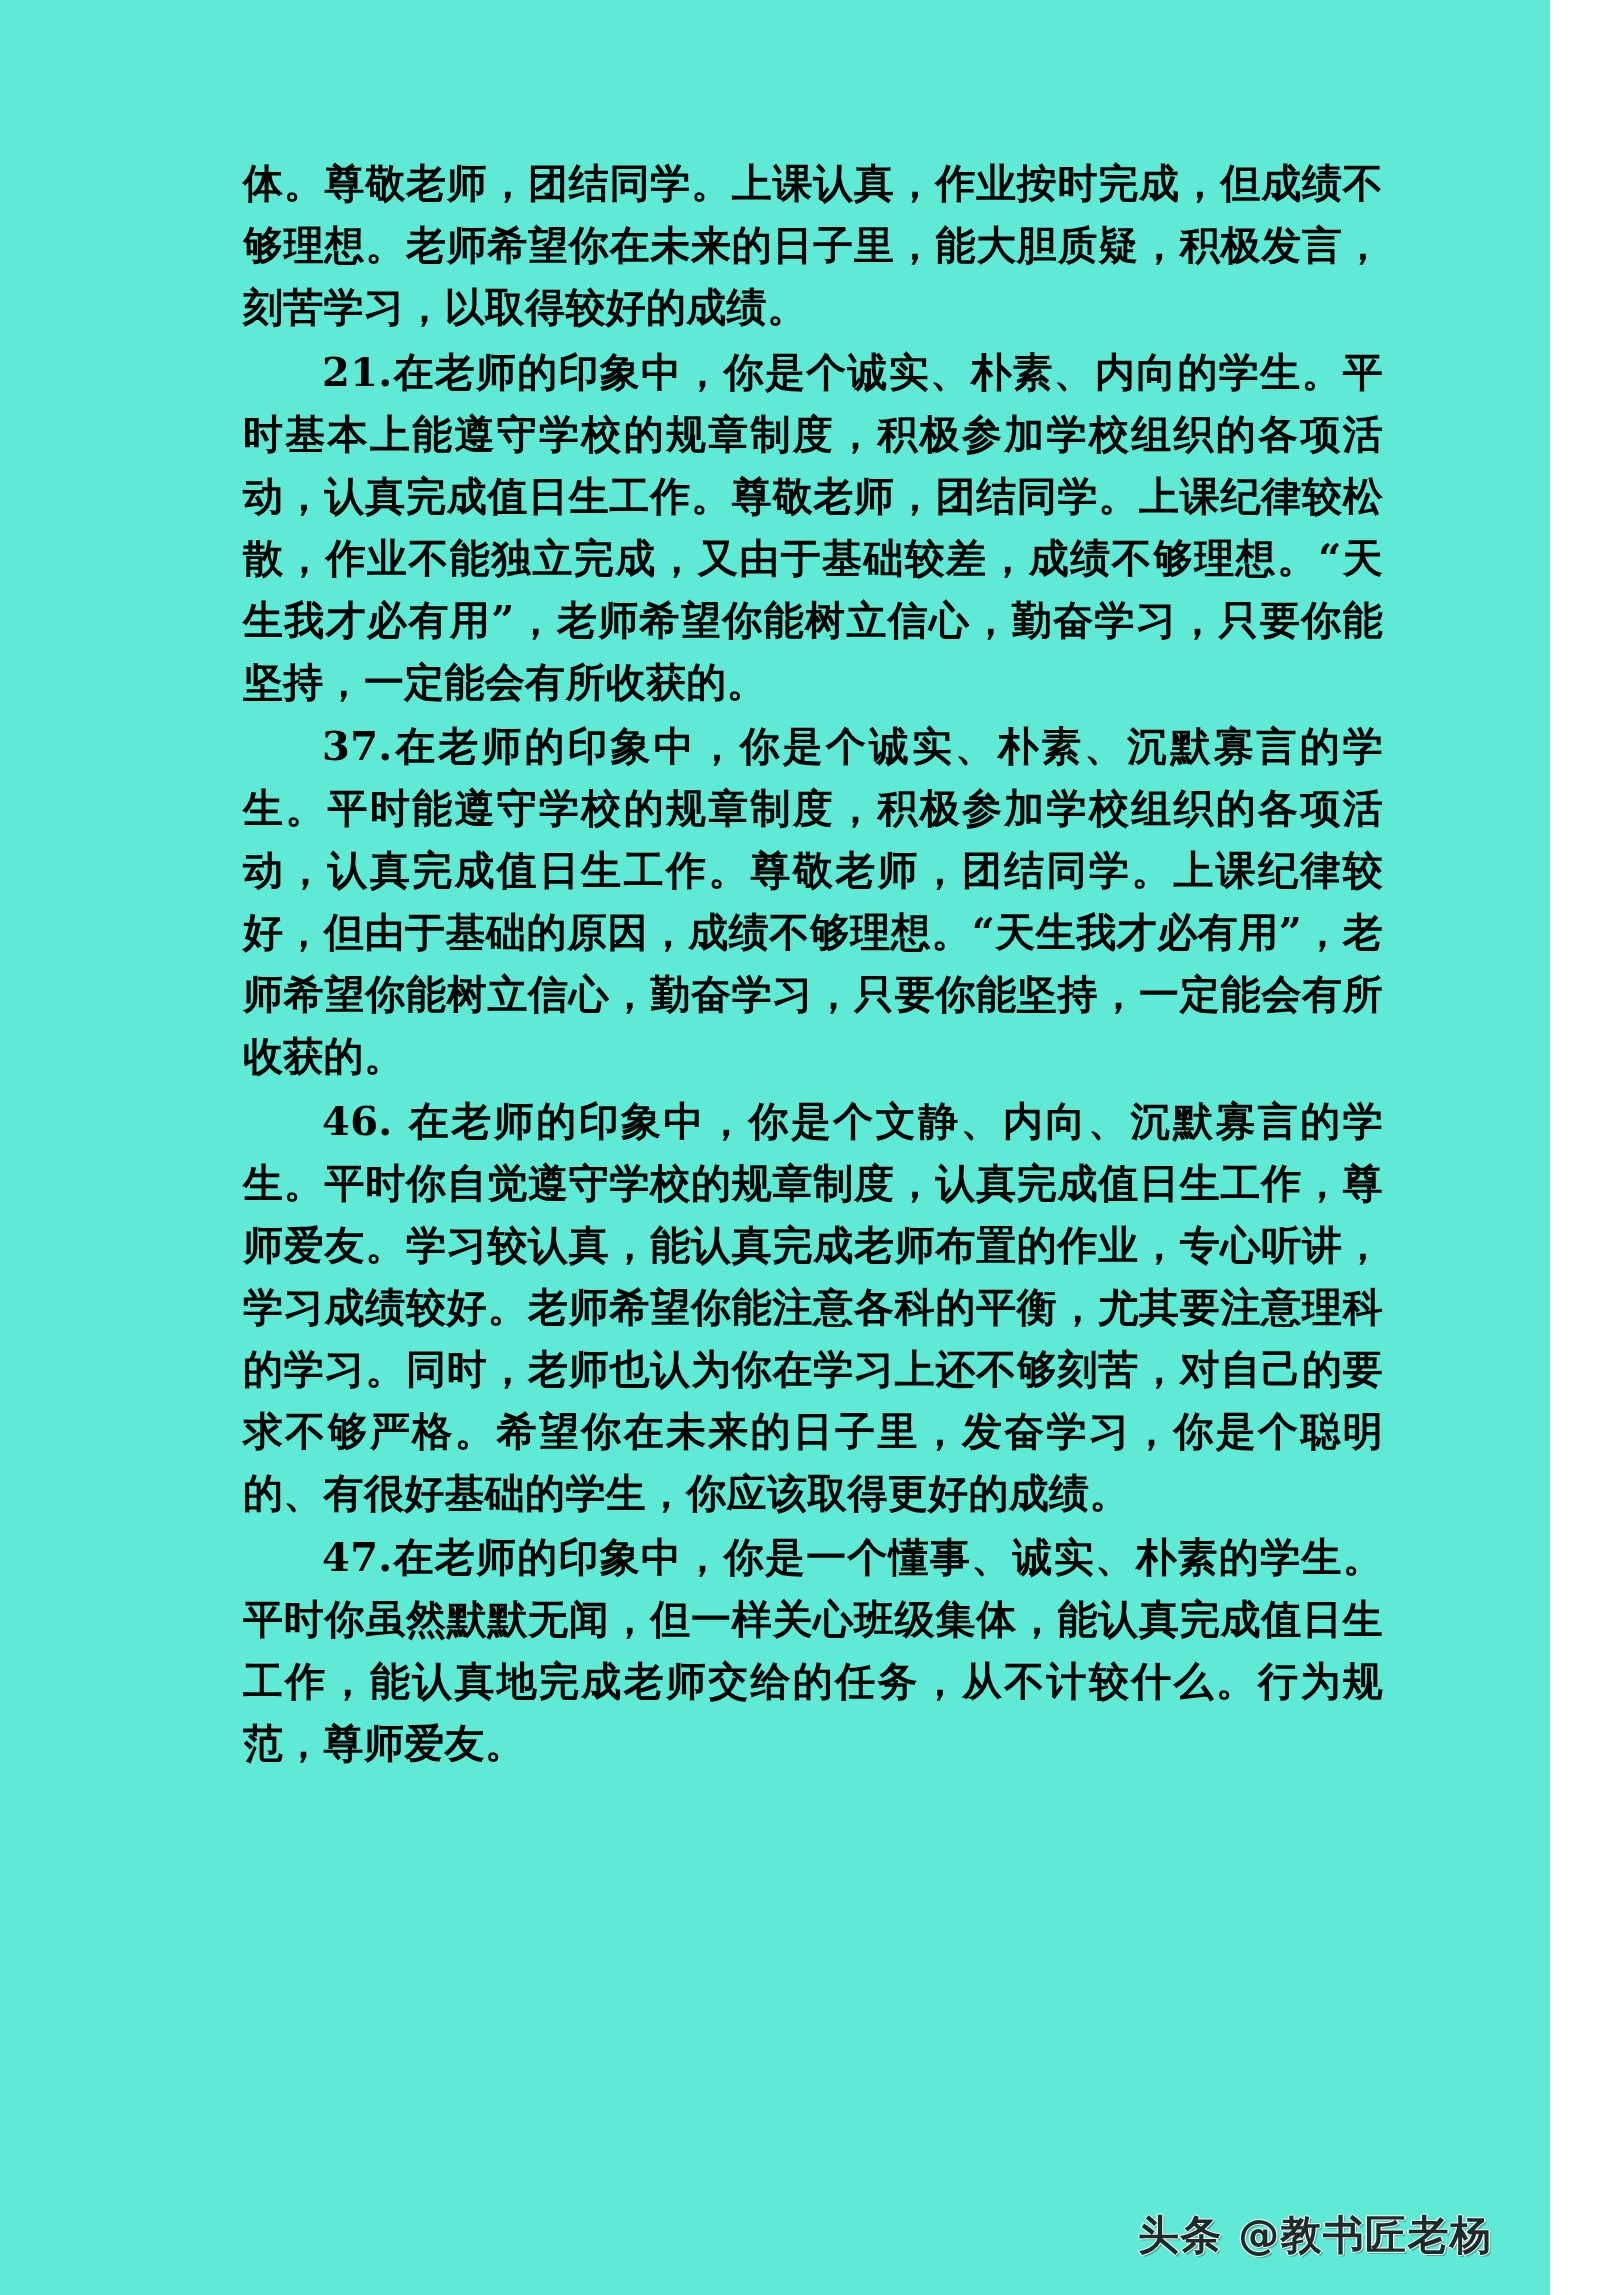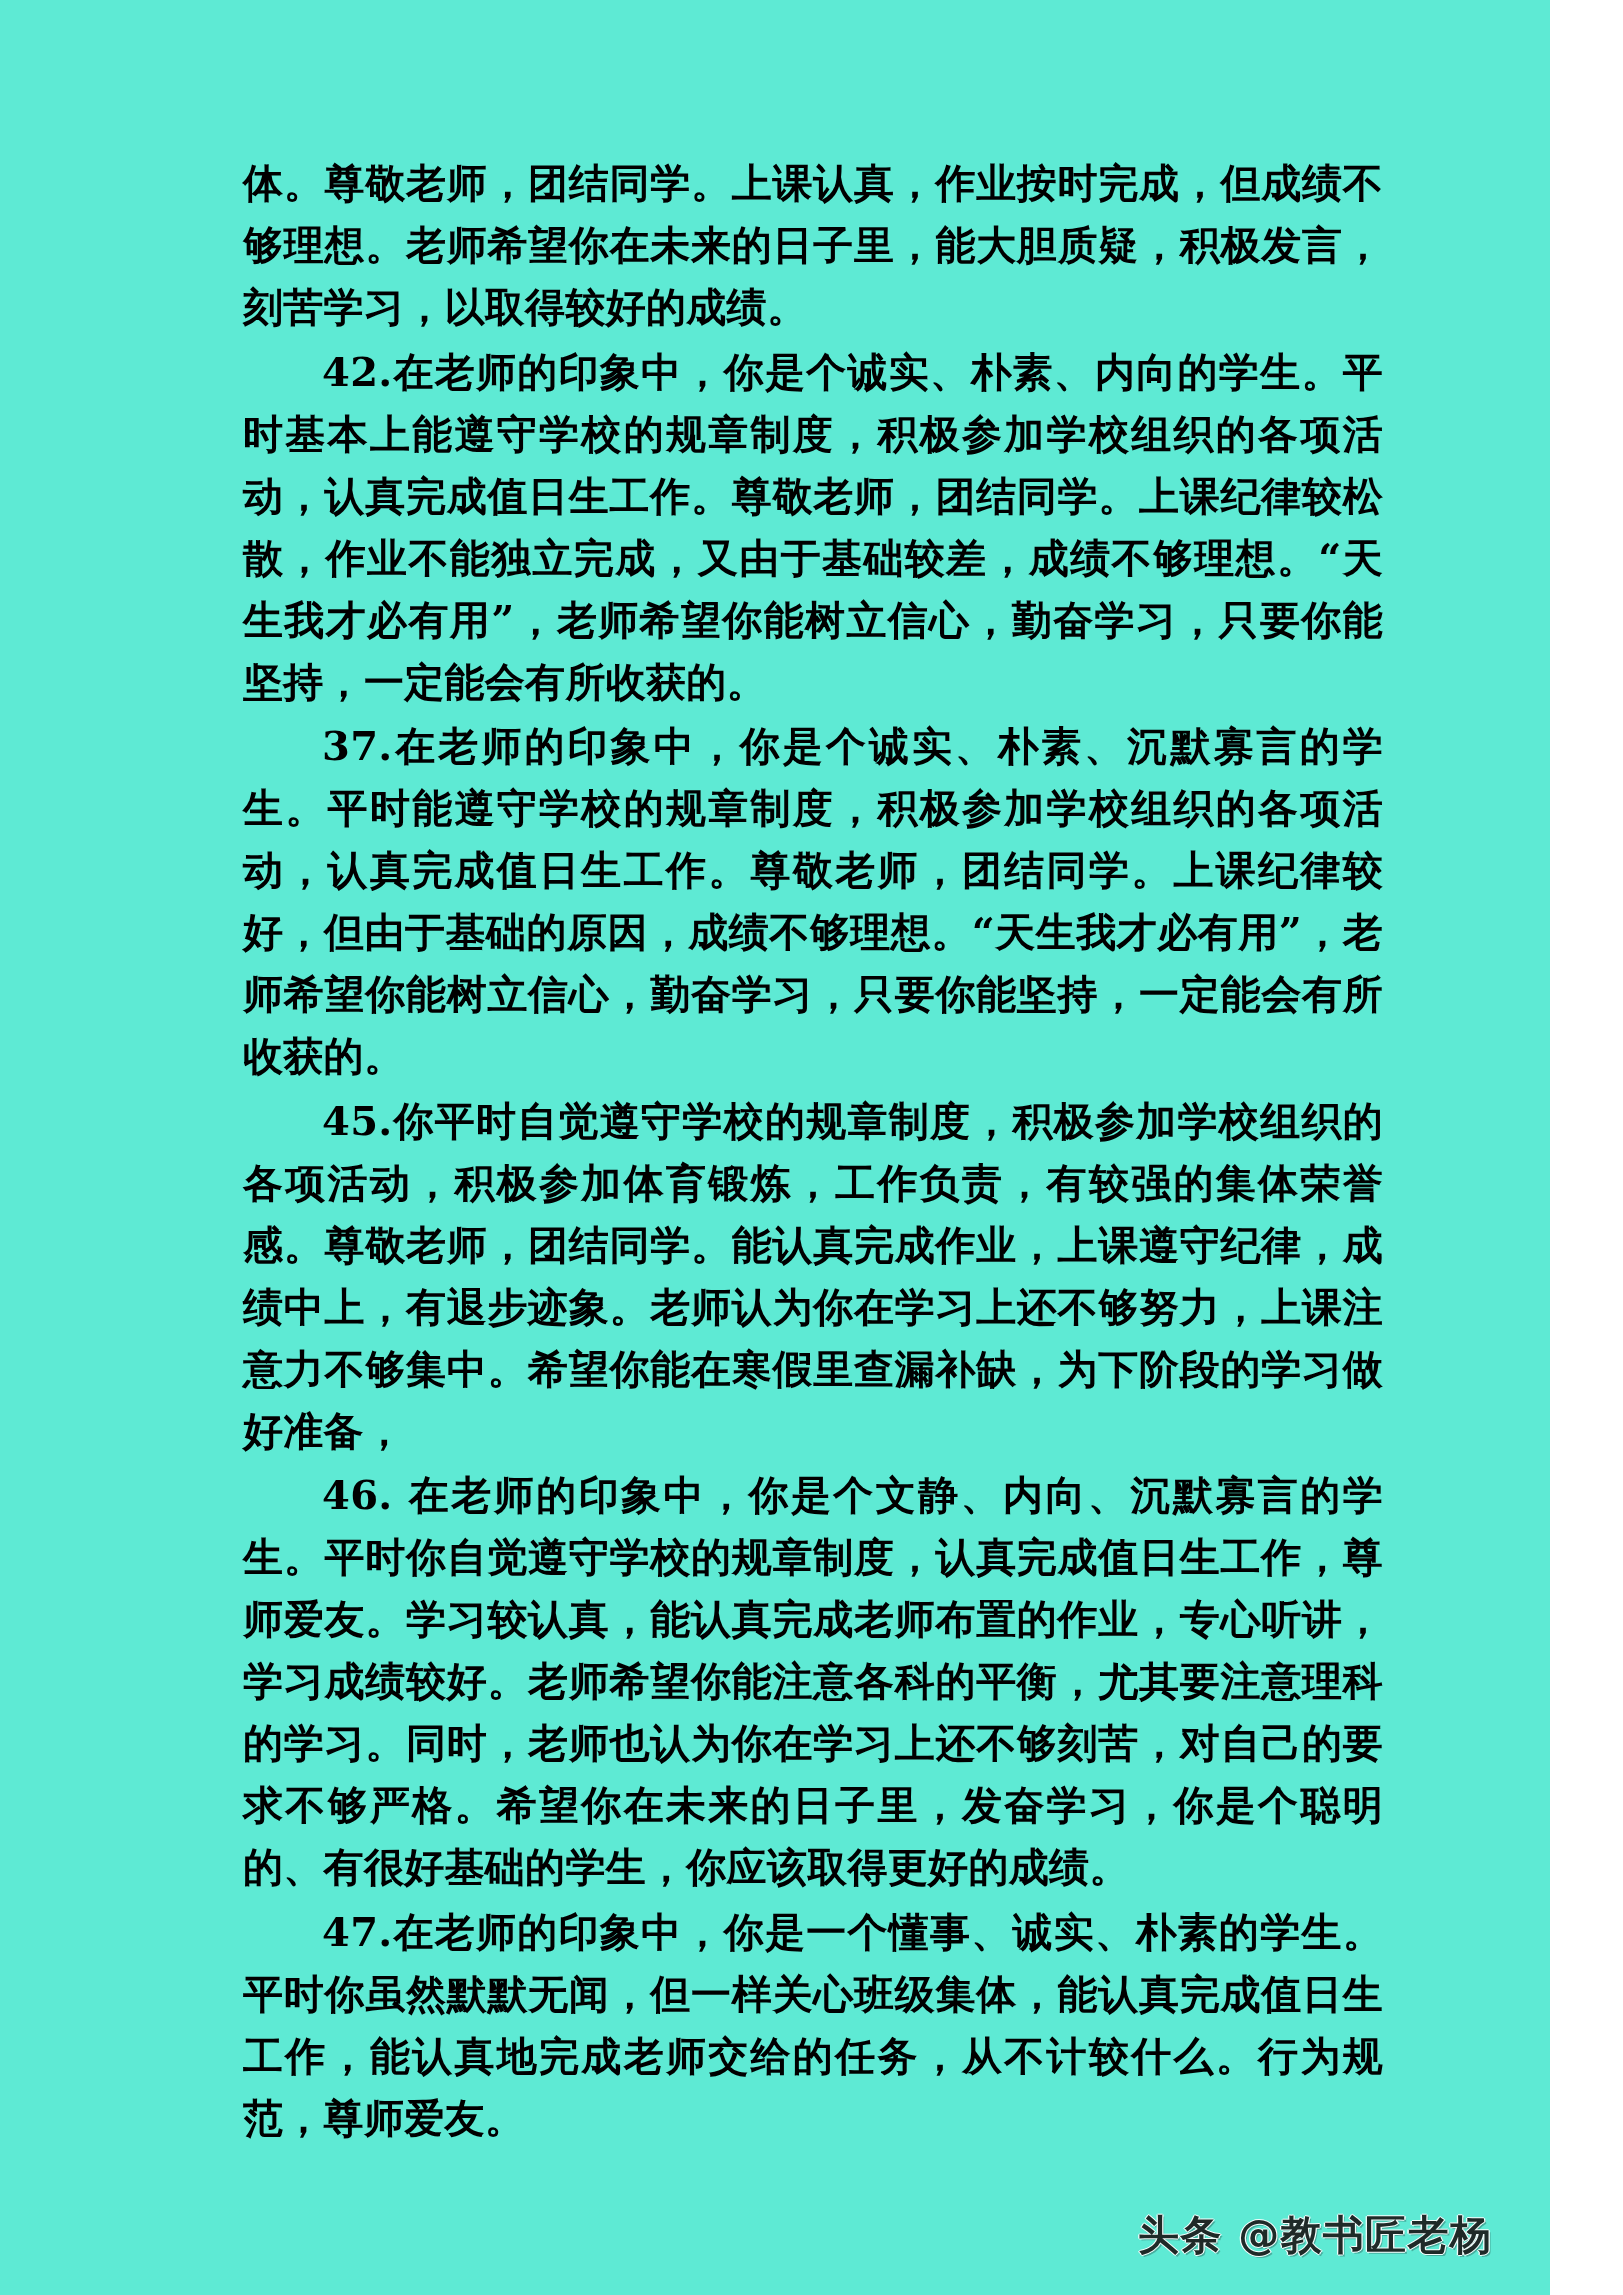"42.在老师的印象中，你是个诚实、朴素、内向的学生。平时基本上能遵守学校的规章制" p.para { text: 42 -> 21 }
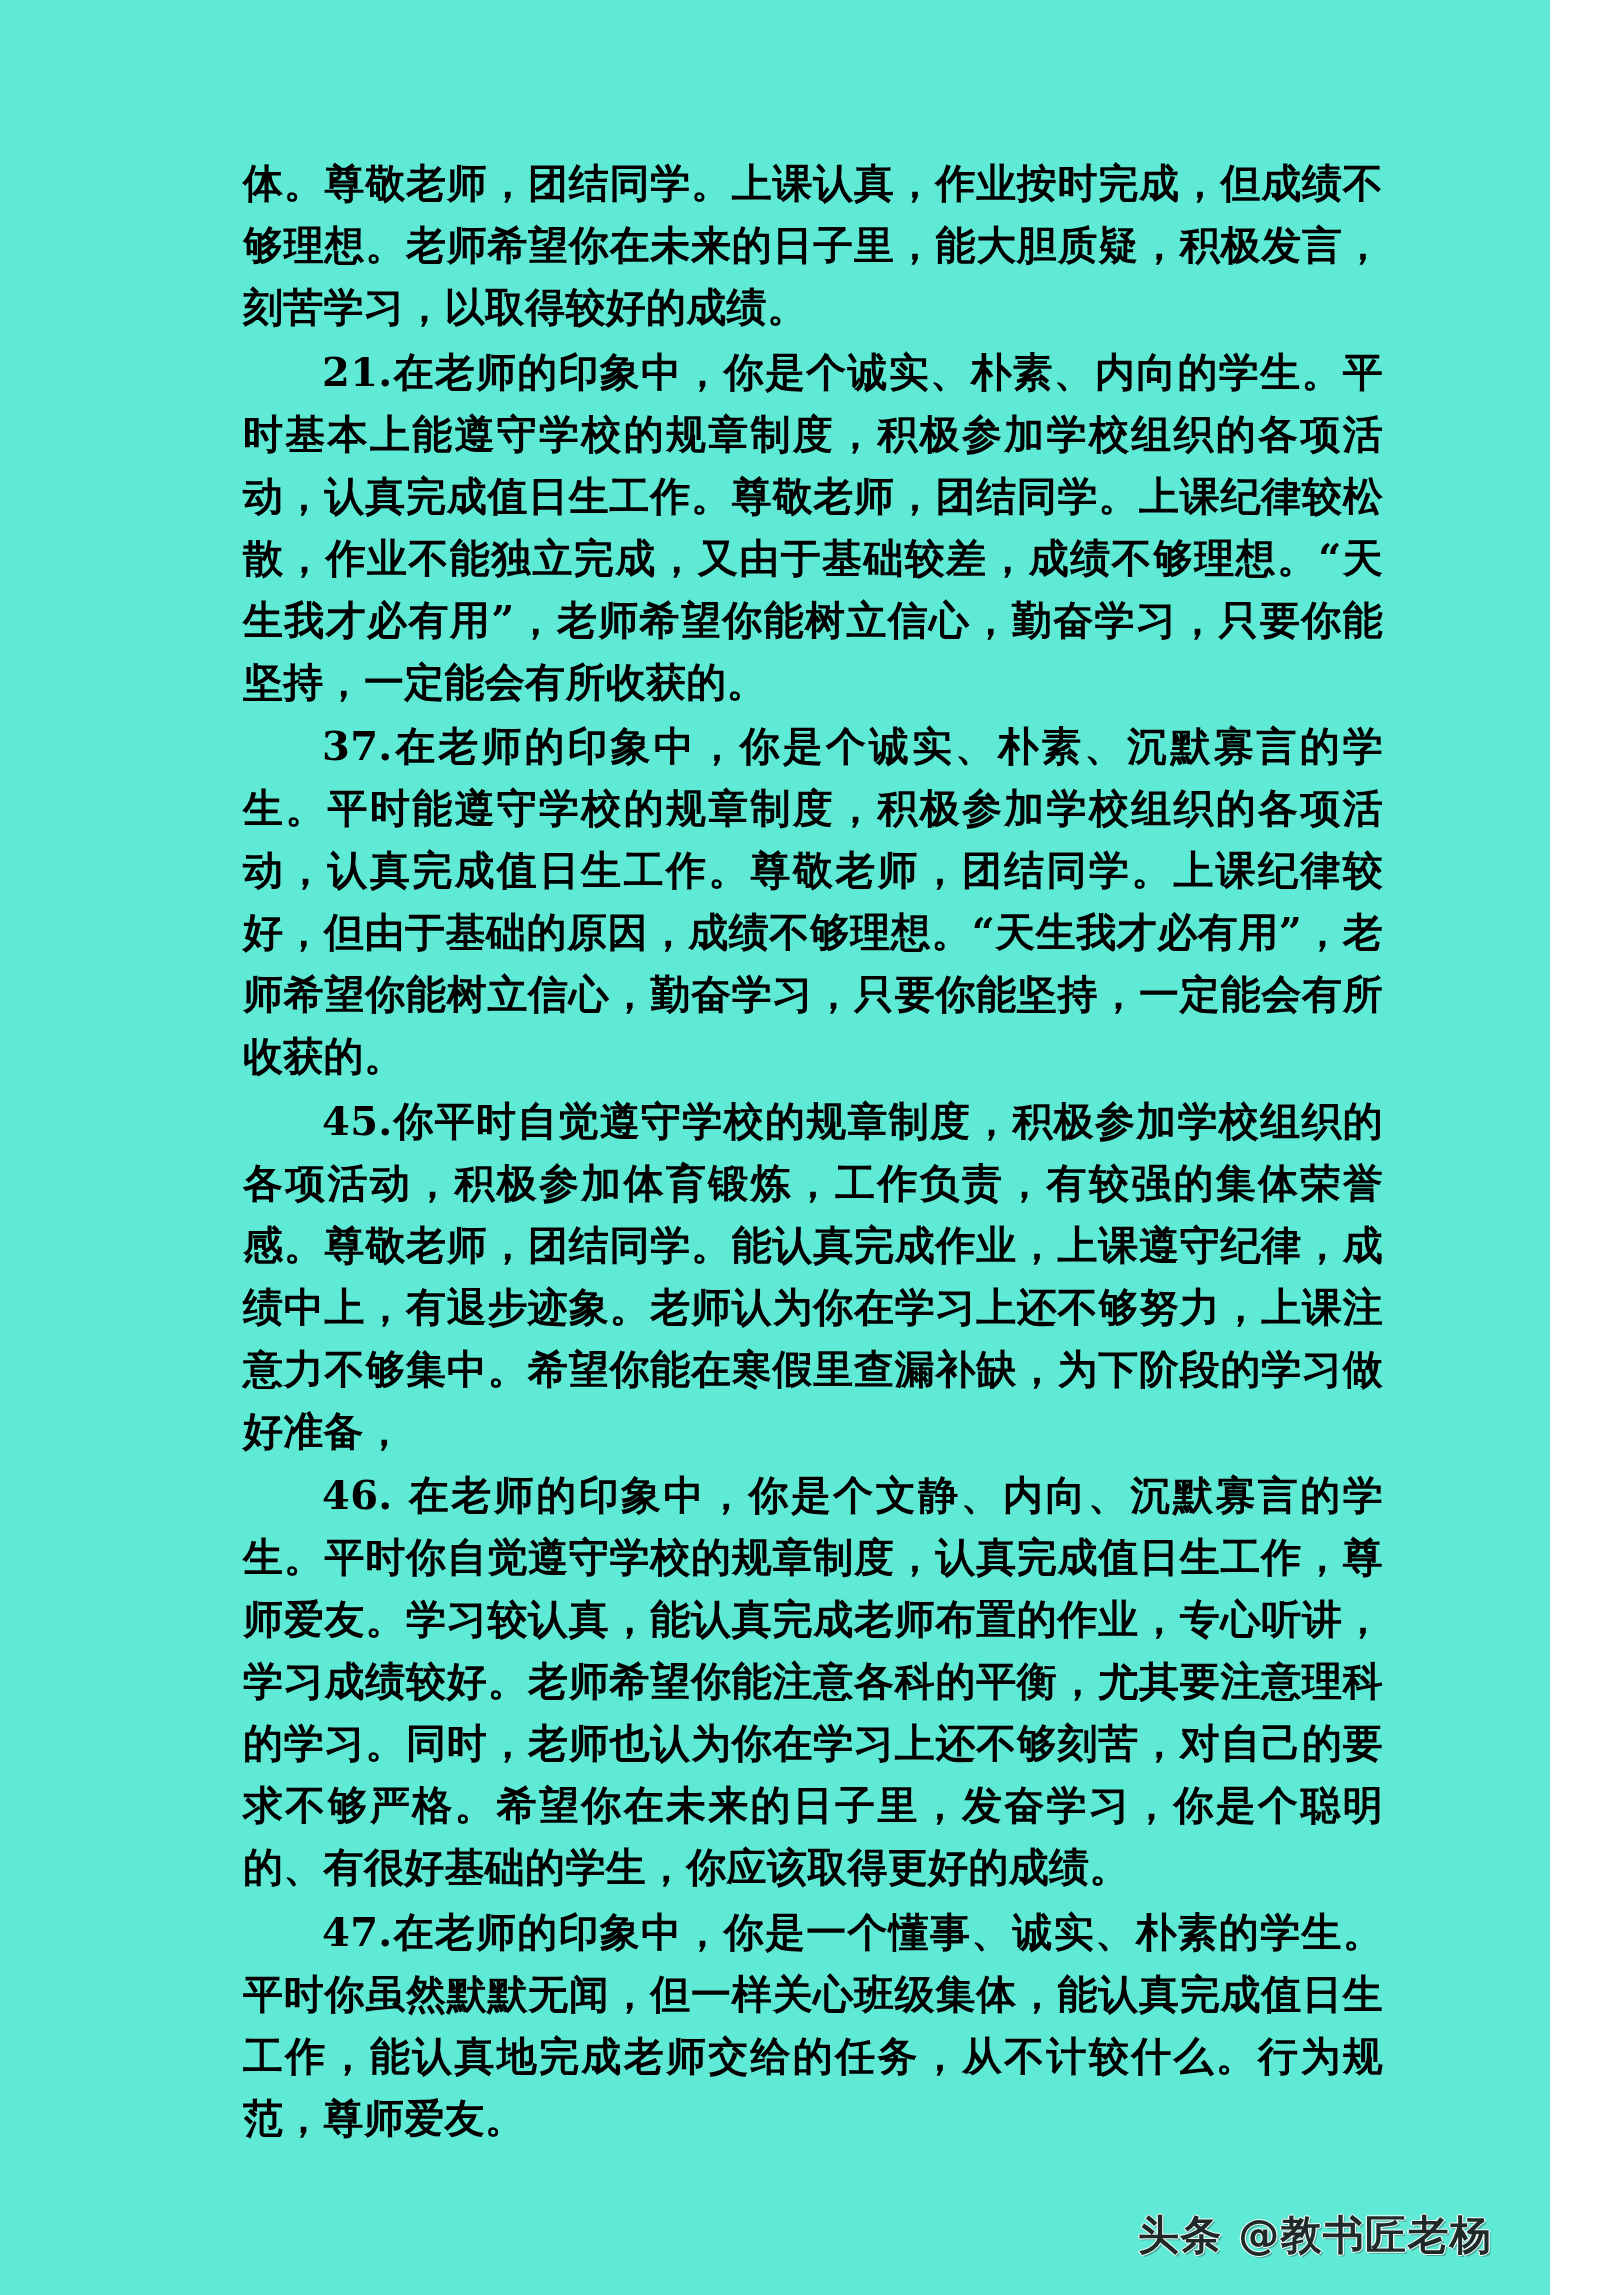"45.你平时自觉遵守学校的规章制度，积极参加学校组织的各项活动，积极参加体育锻炼" p.para { html: <p>45.你平时自觉遵守学校的规章制度，积极参加学校组织的各项活动，积极参加体育锻炼，工作负责，有较强的集体荣誉感。尊敬老师，团结同学。能认真完成作业，上课遵守纪律，成绩中上，有退步迹象。老师认为你在学习上还不够努力，上课注意力不够集中。希望你能在寒假里查漏补缺，为下阶段的学习做好准备，</p> -> none }
